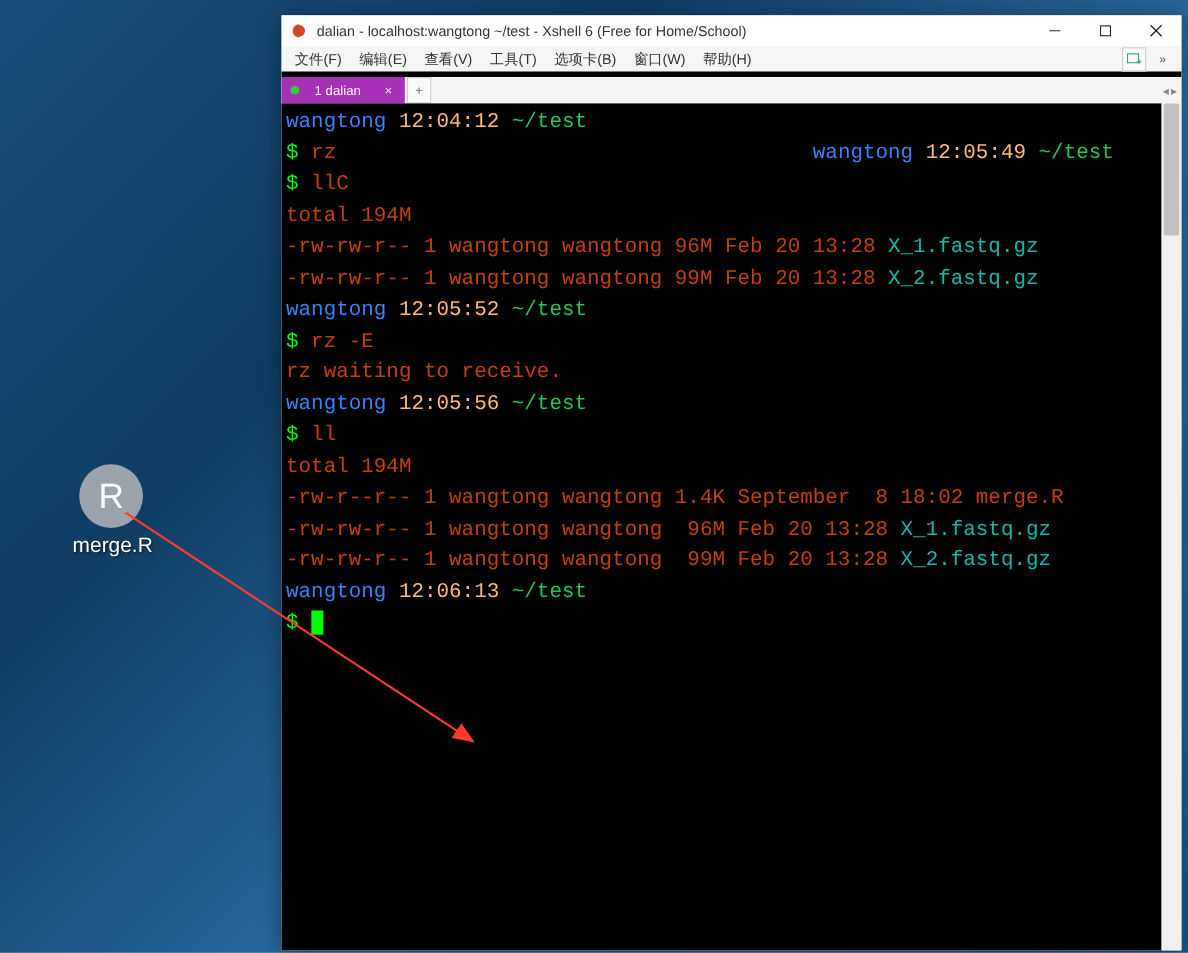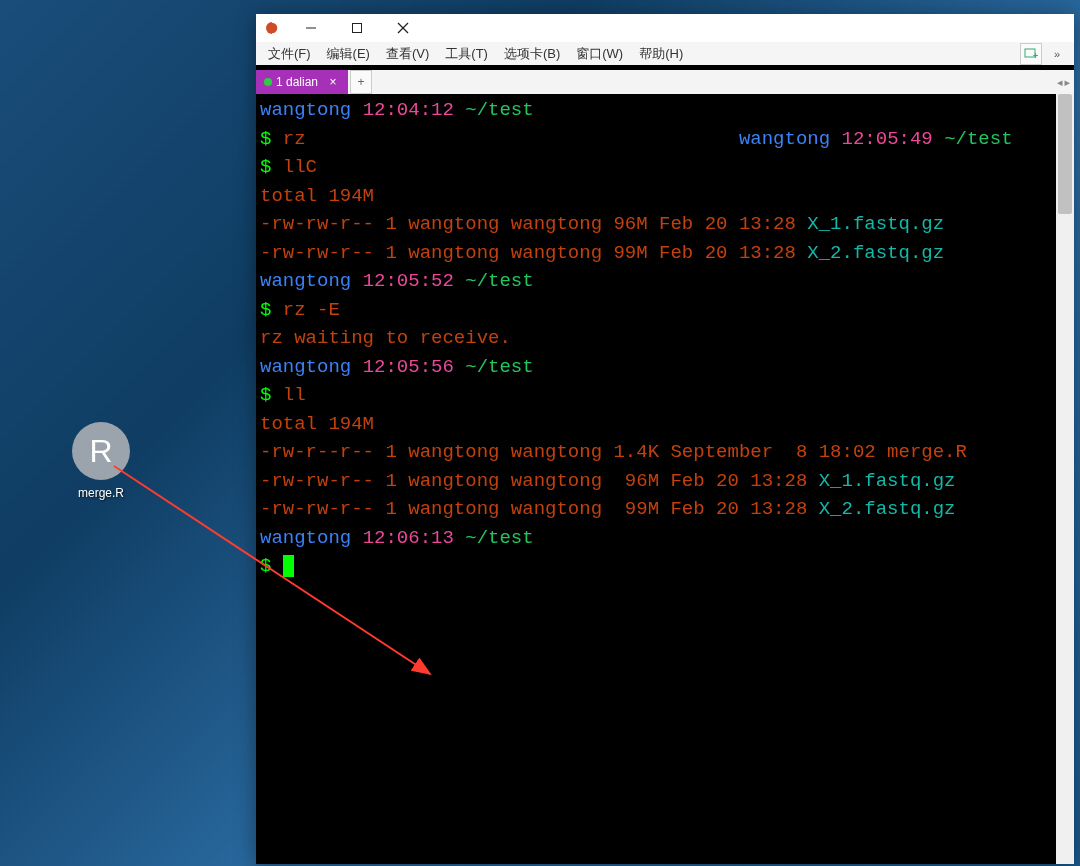"dalian - localhost:wangtong ~/test -" span.title { html: none -> <span>dalian - localhost:wangtong ~/test - Xshell 6 (Free for Home/School)</span> }
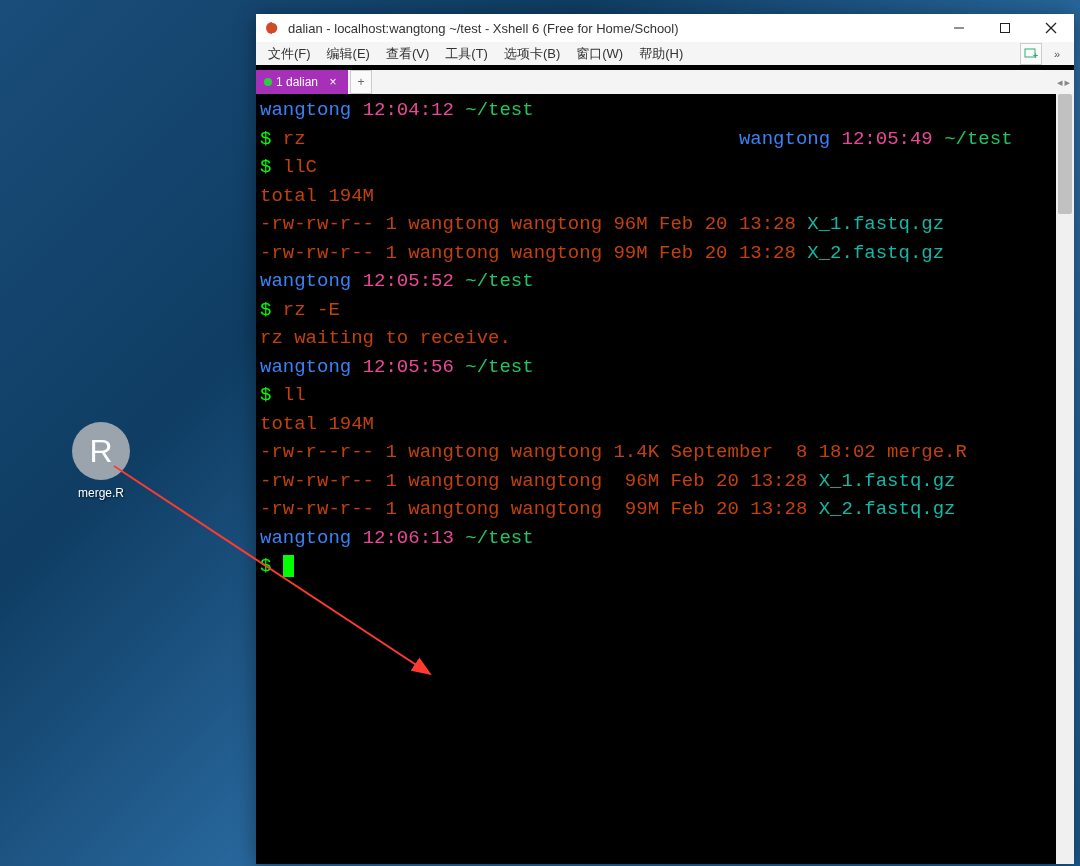"1 dalian" .tab { gap: 4px -> 14px }
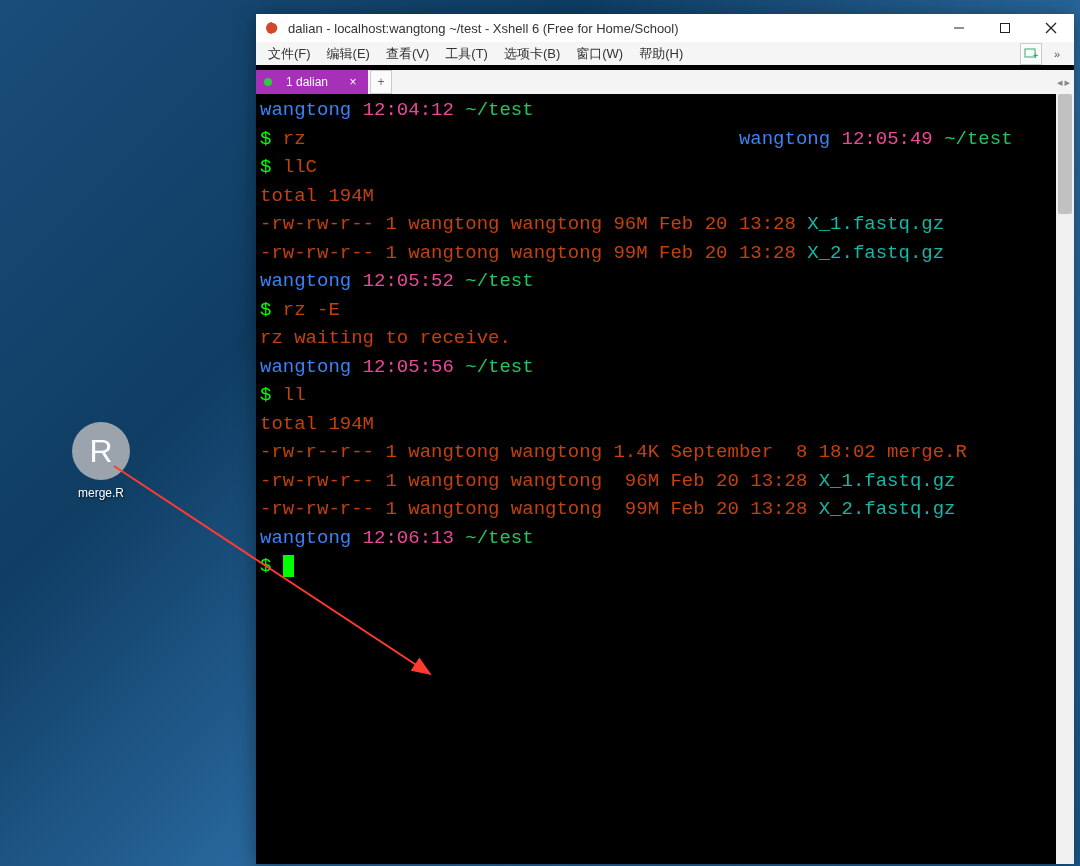"12:04:12" .c-magenta { color: #ec4899 -> #fdba74 }
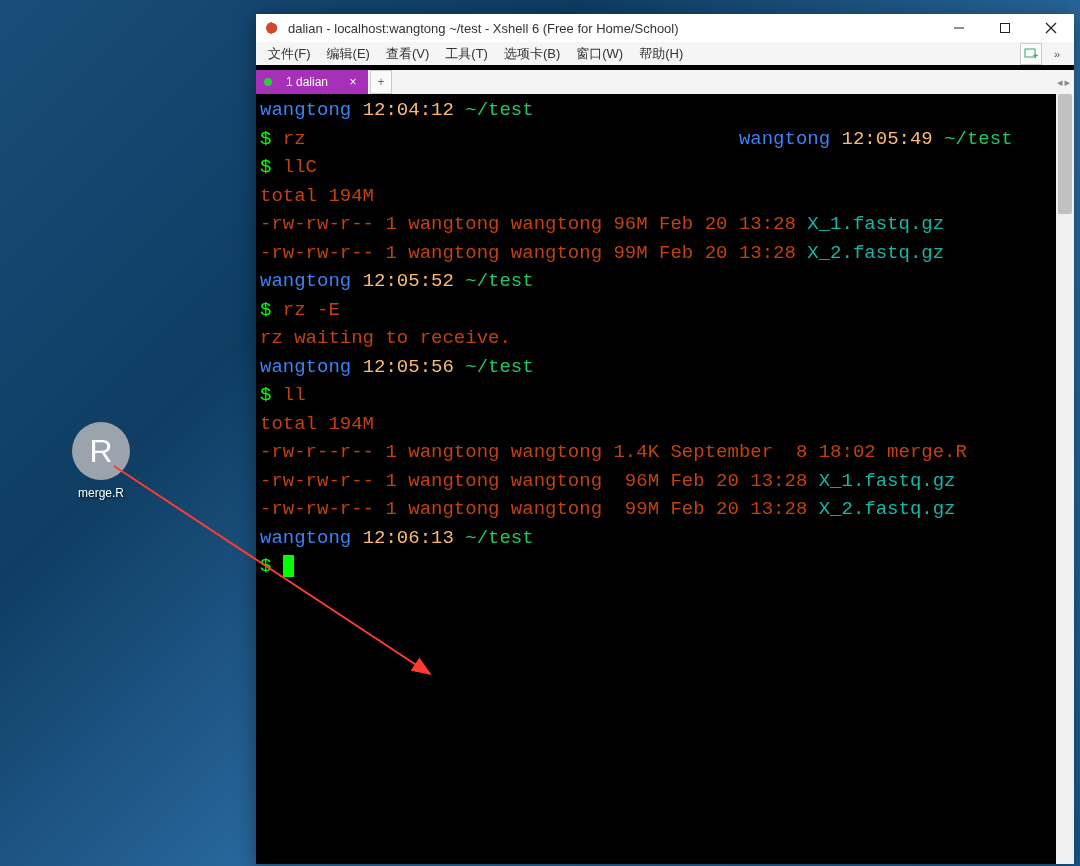"merge.R" .desktop-icon .lbl { font-size: 12px -> 19px }
